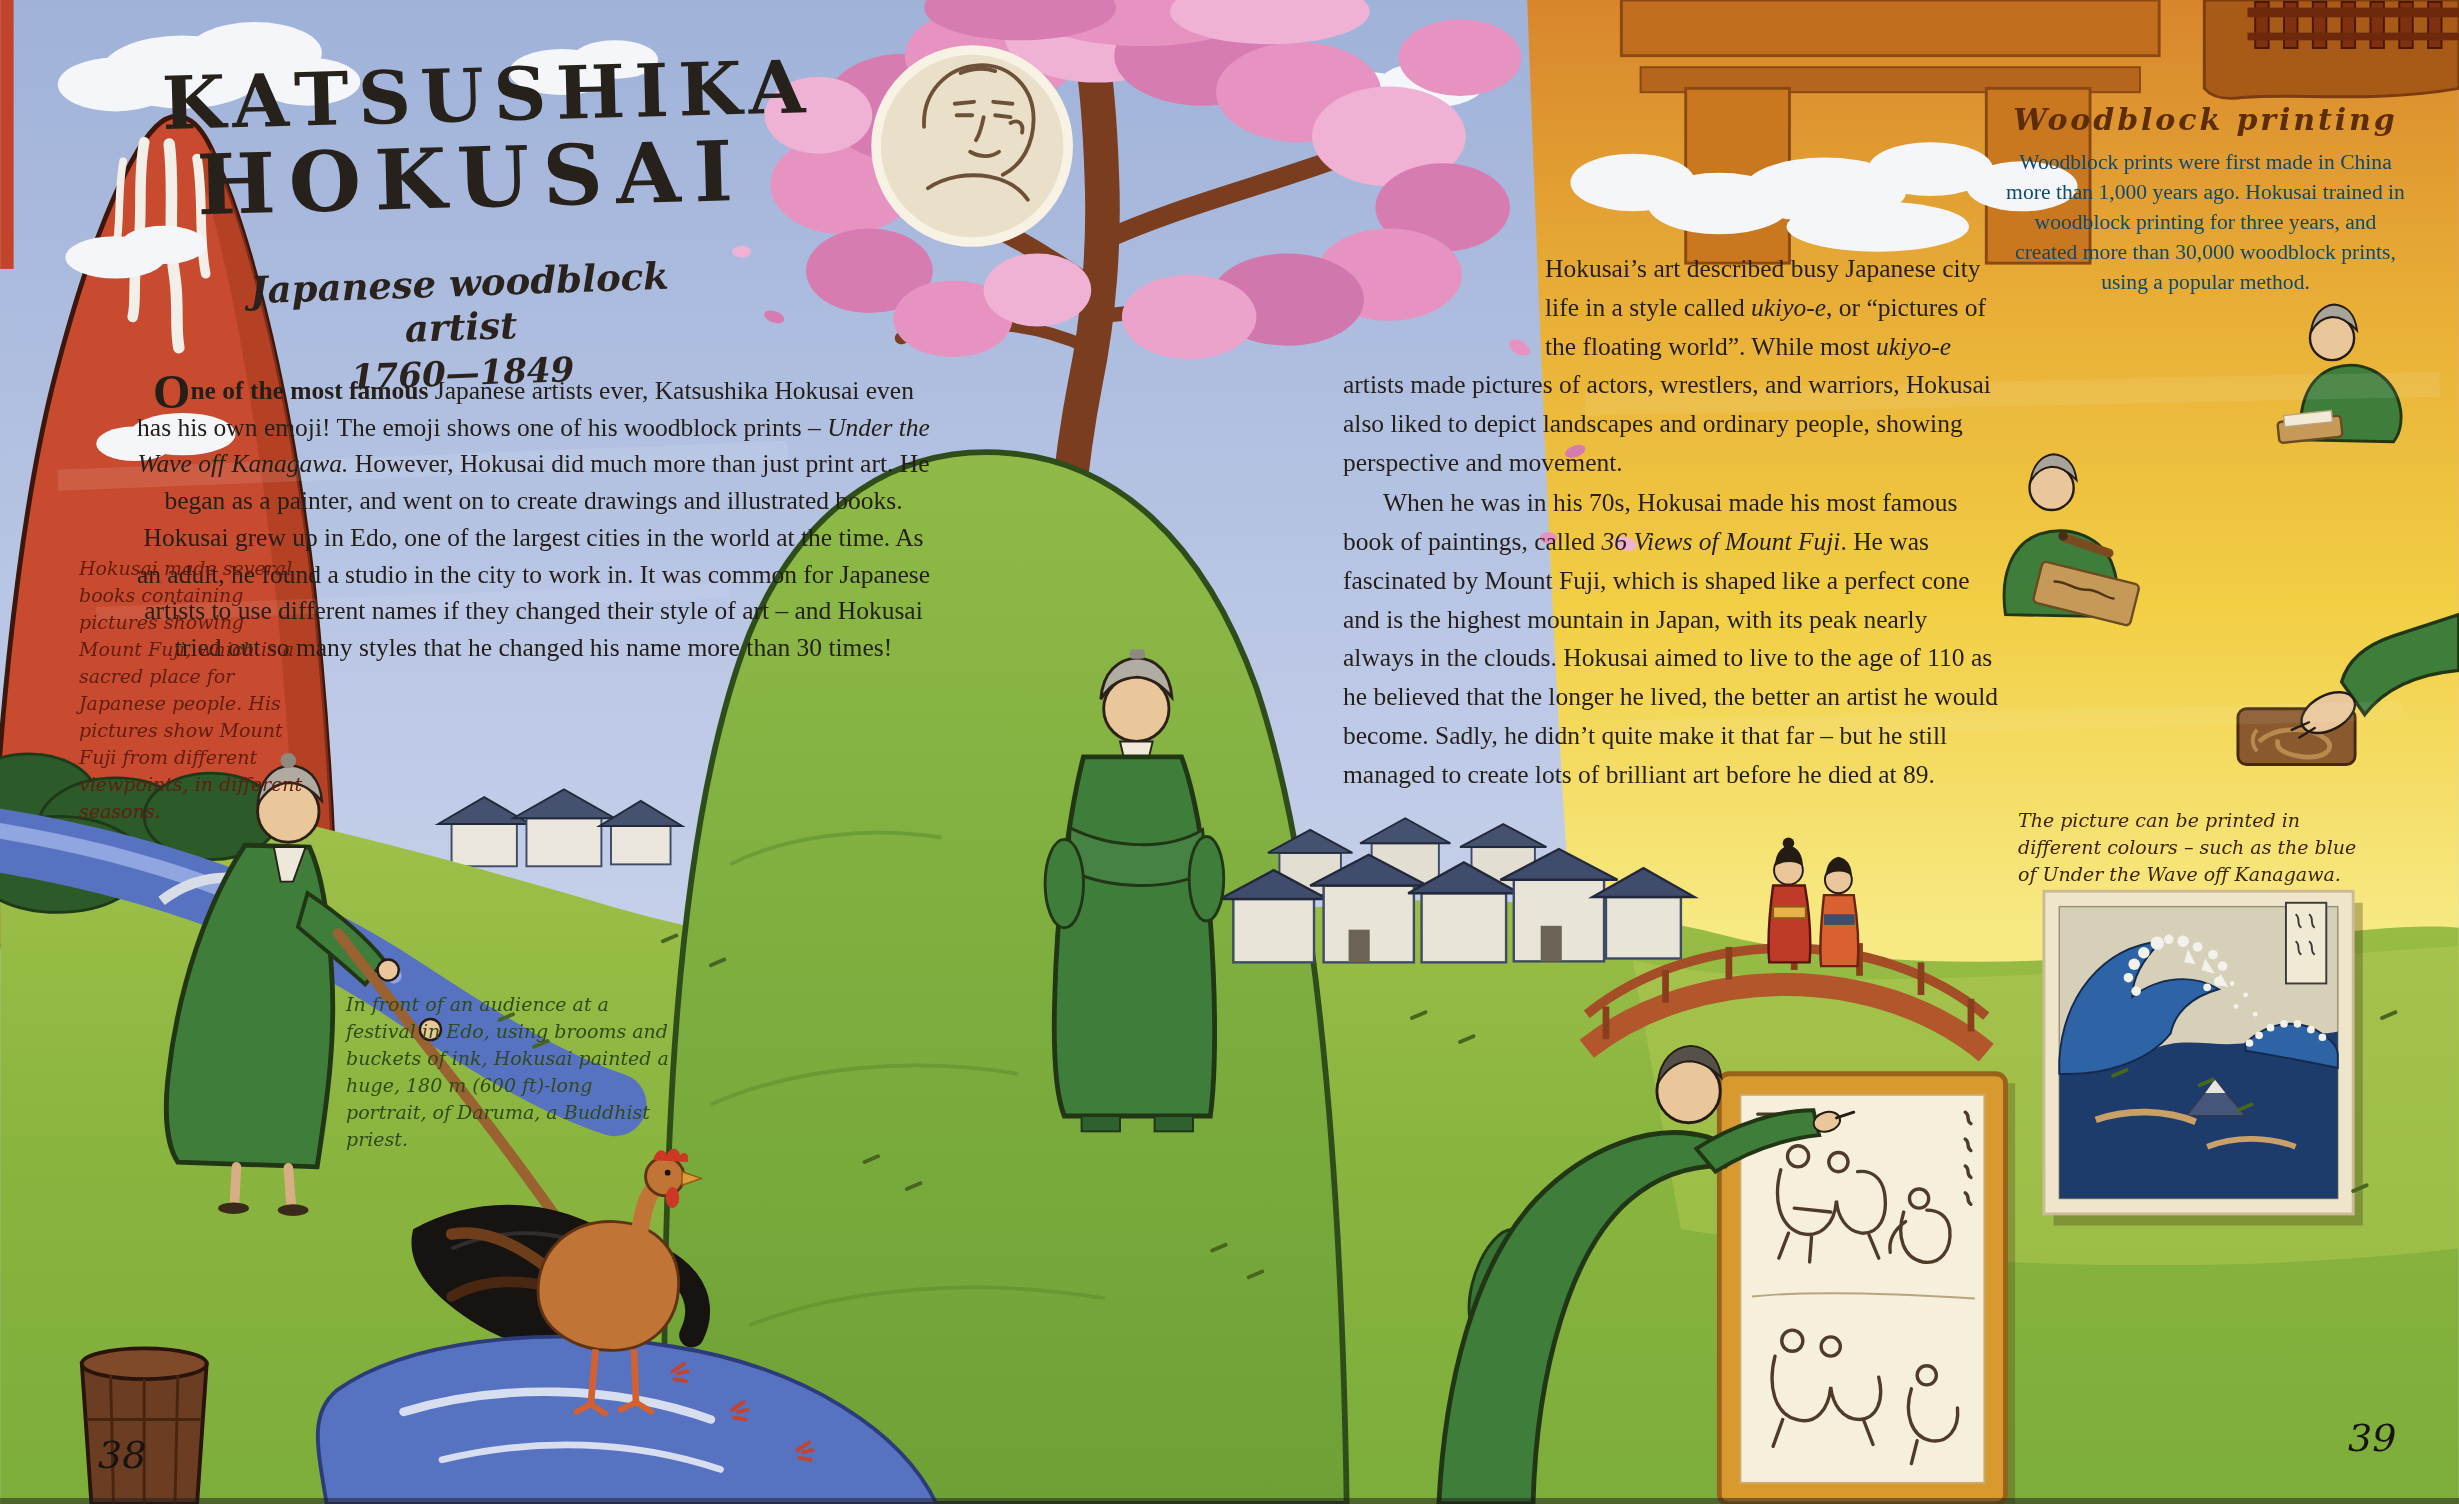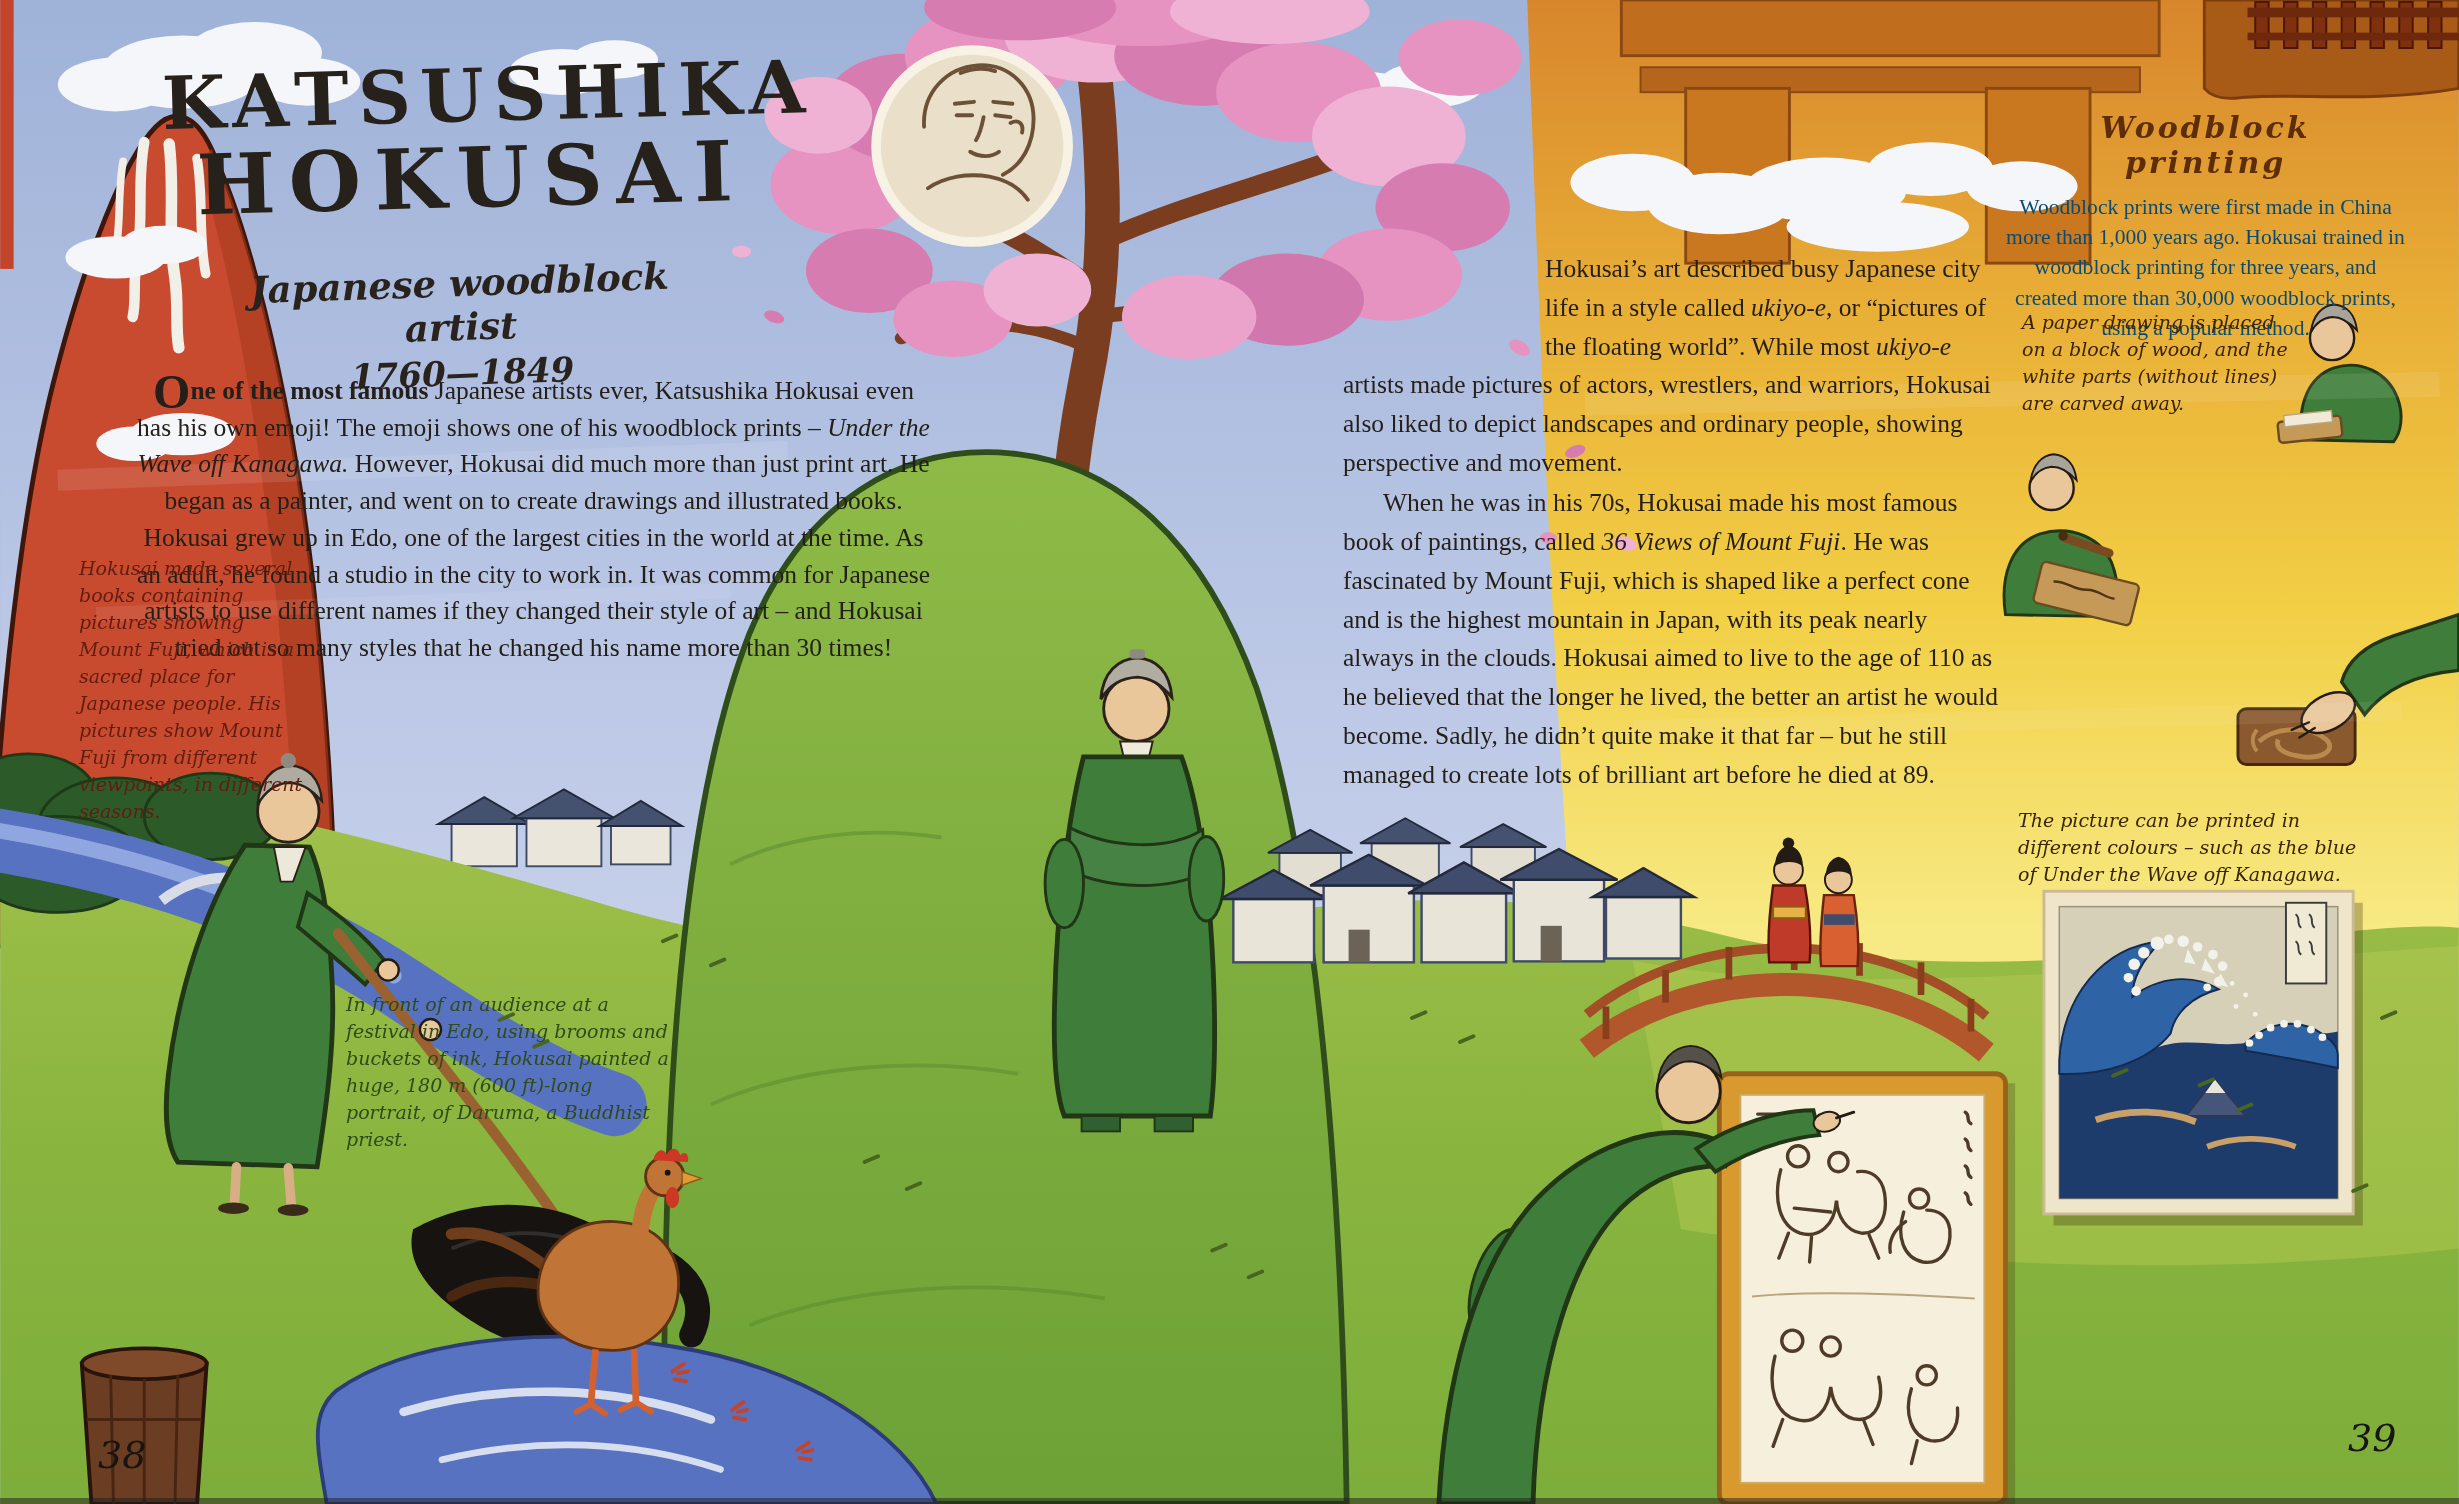"Woodblock printing" .woodblock h3 { margin: 12px -> 4px }
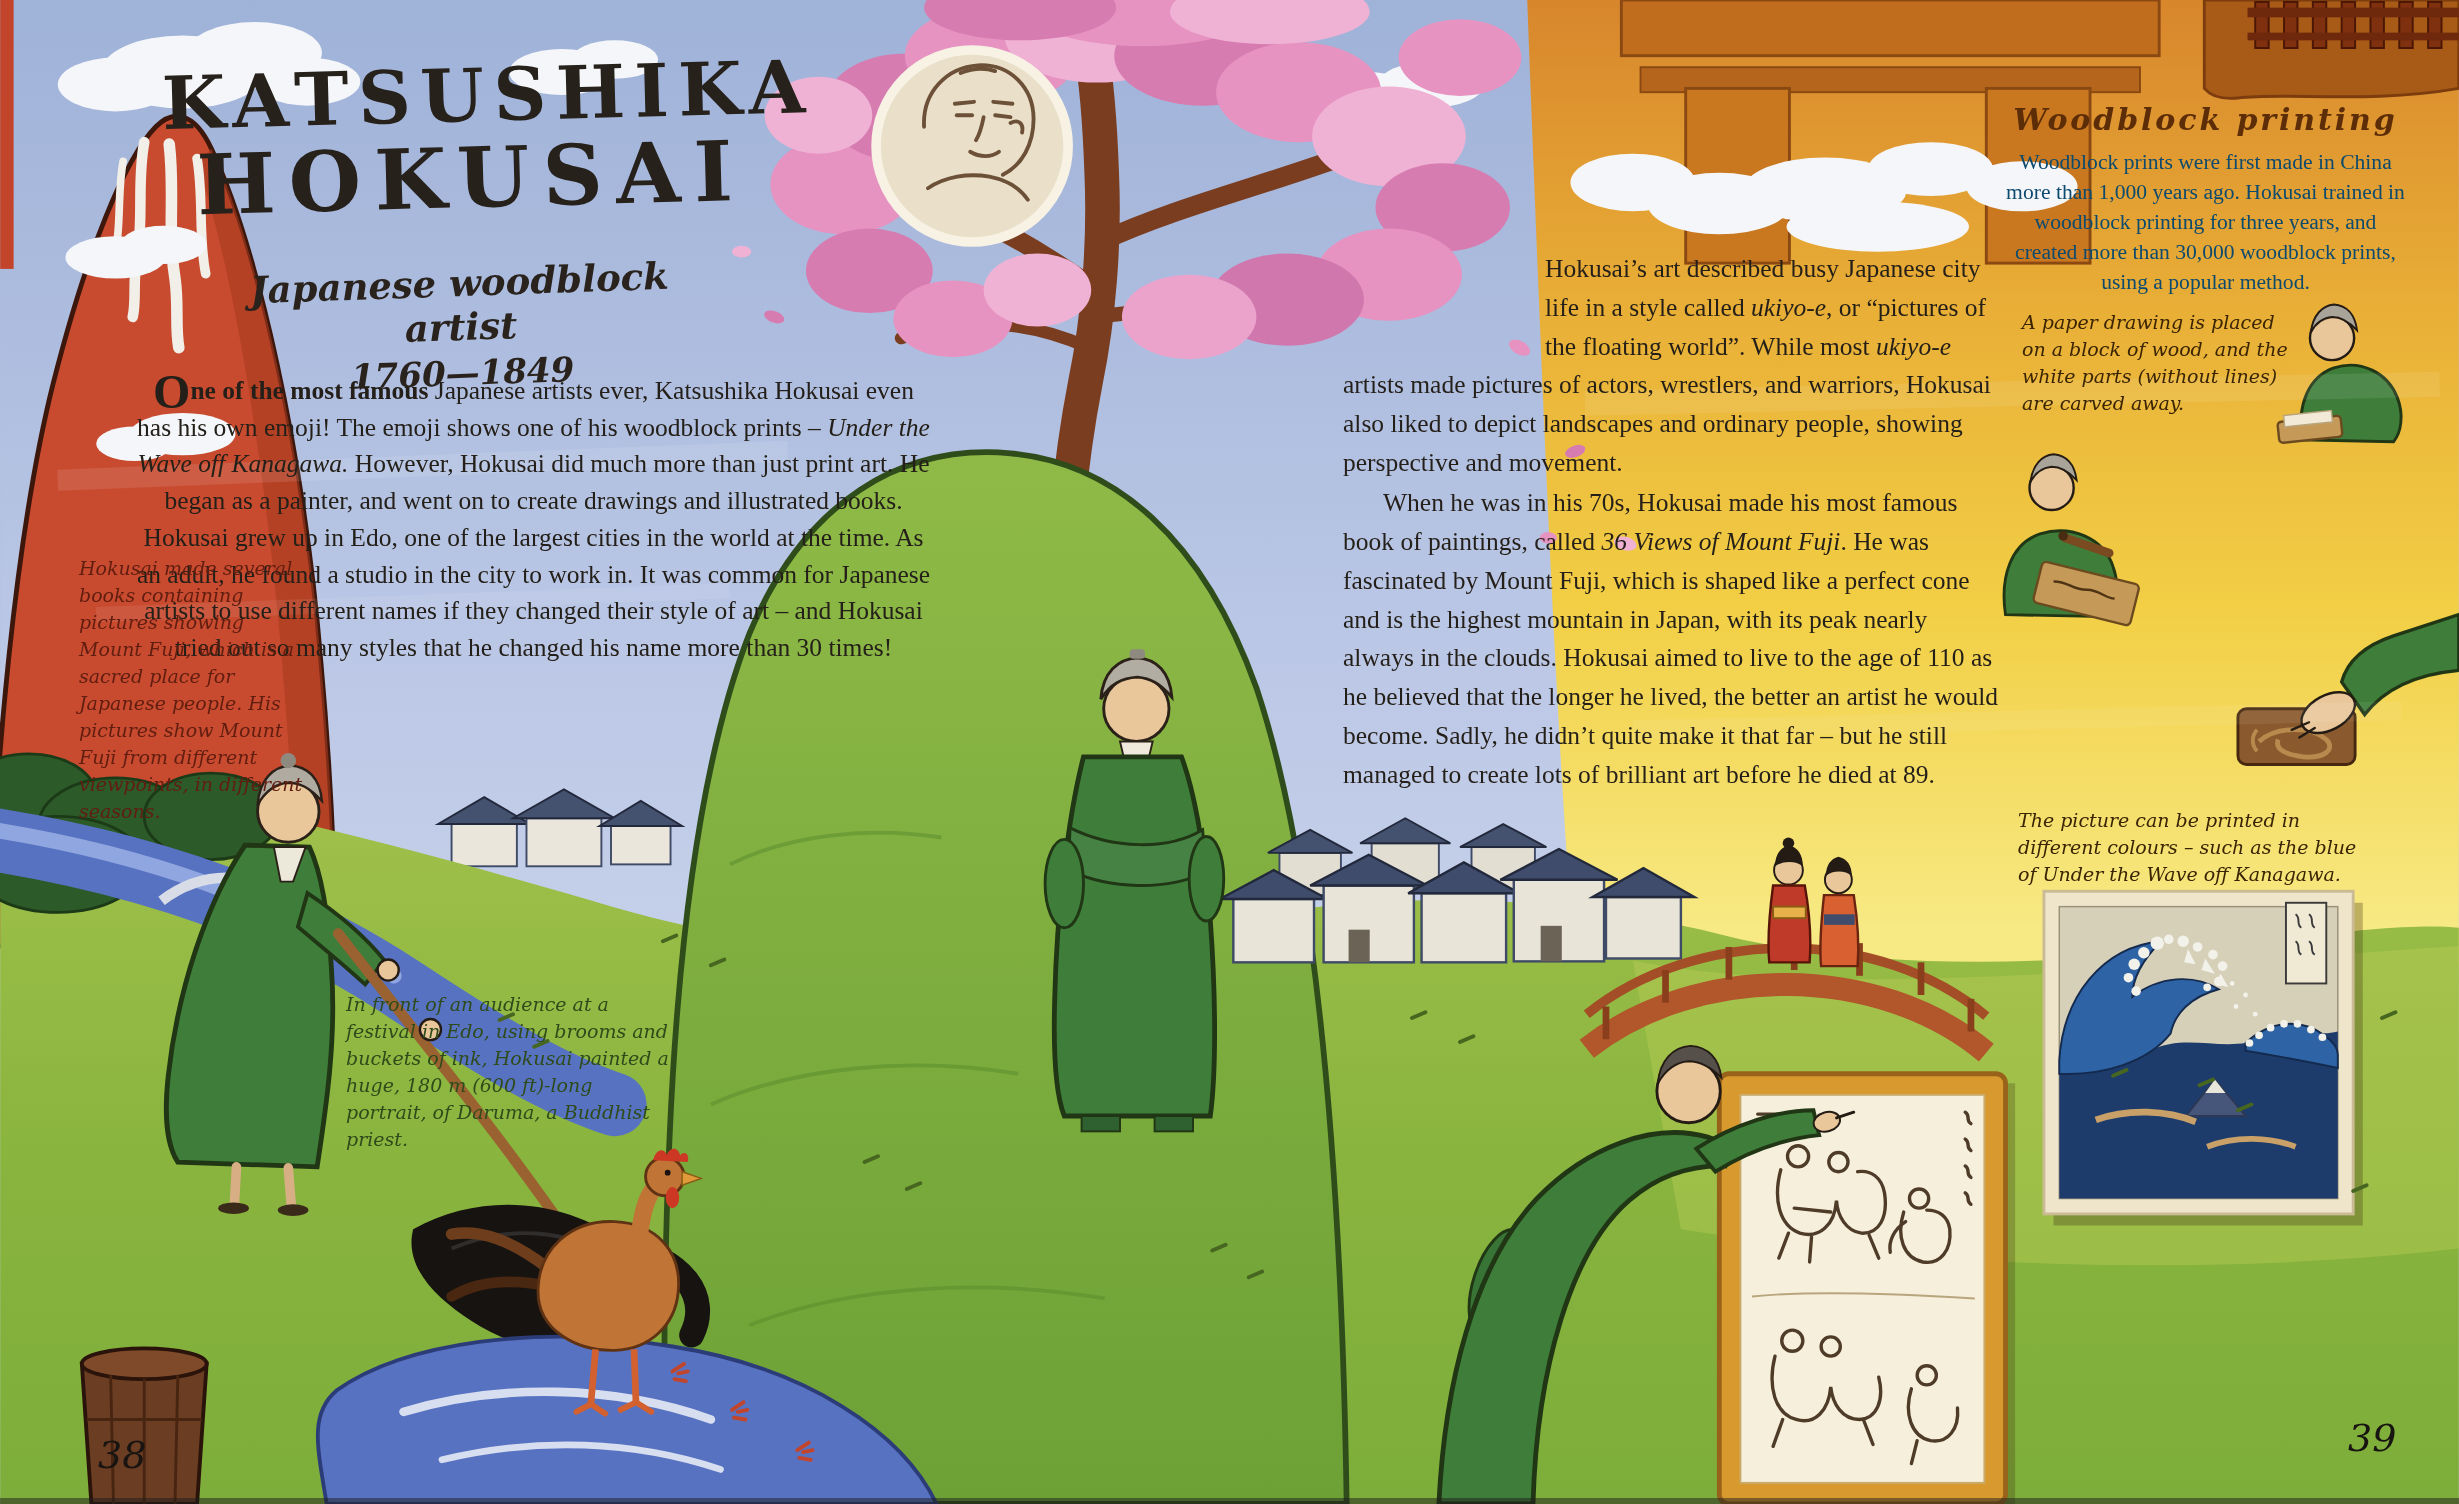"A paper drawing is placed" div.txt { html: <div>A paper drawing is placed on a block of wood, and the white parts (without lines) are carved away.</div> -> none }
